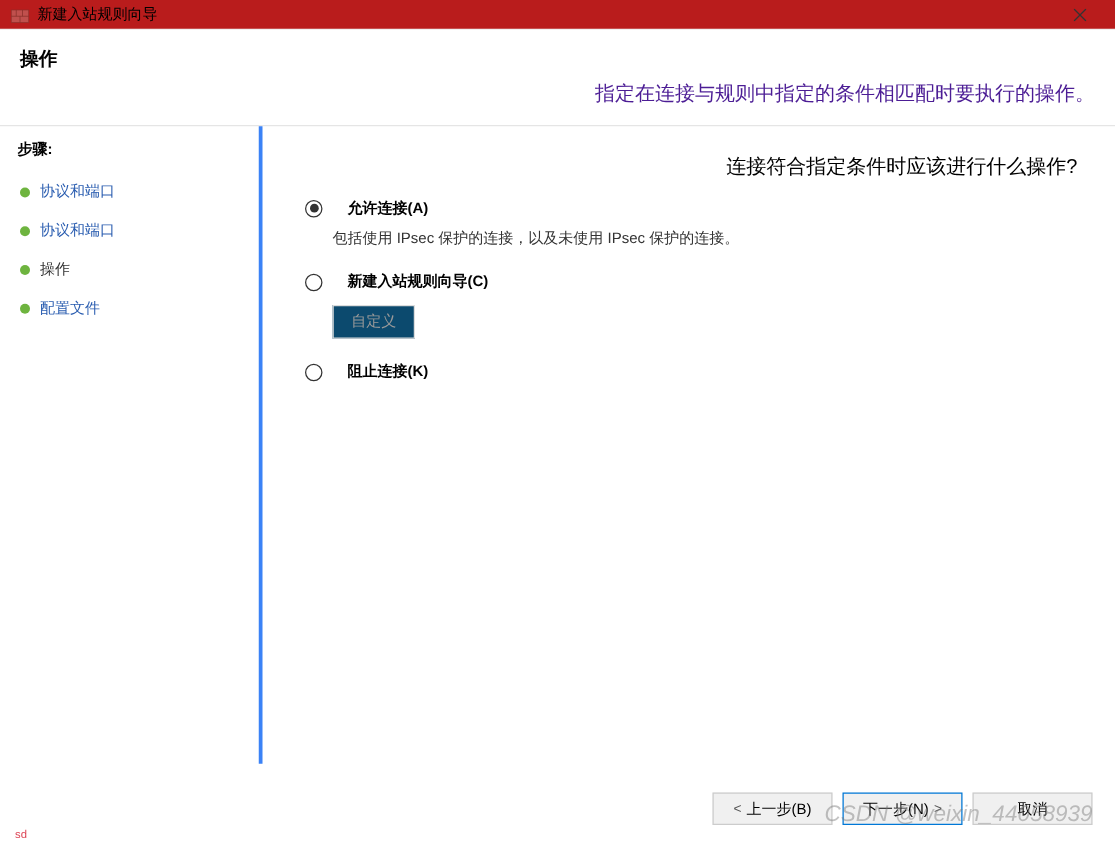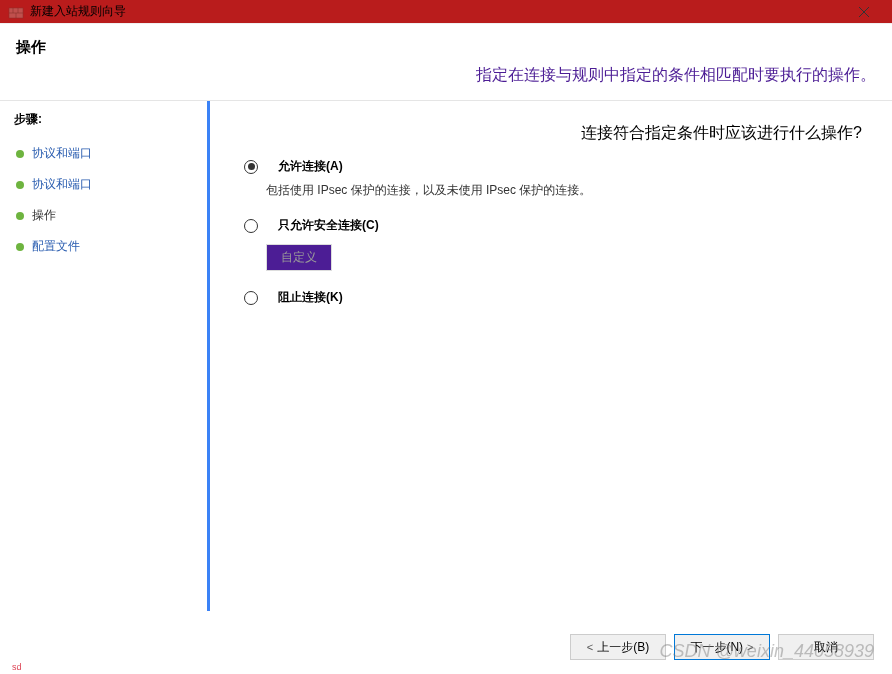"只允许安全连接(C)" span.radio-label { text: 只允许安全连接 -> 新建入站规则向导 }
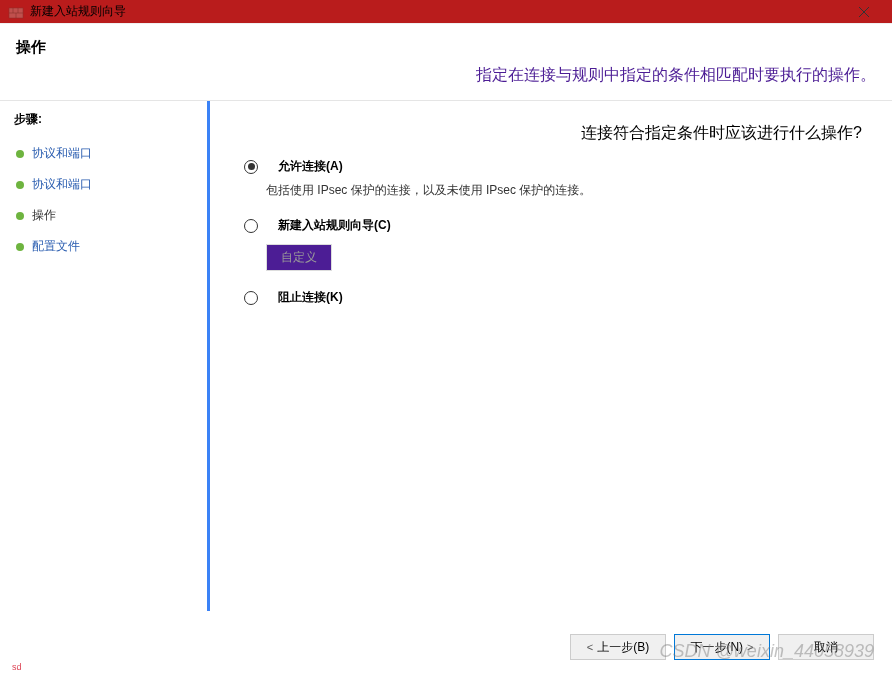"自定义" .customize-btn { background: #4c1d95 -> #0c4a6e }
